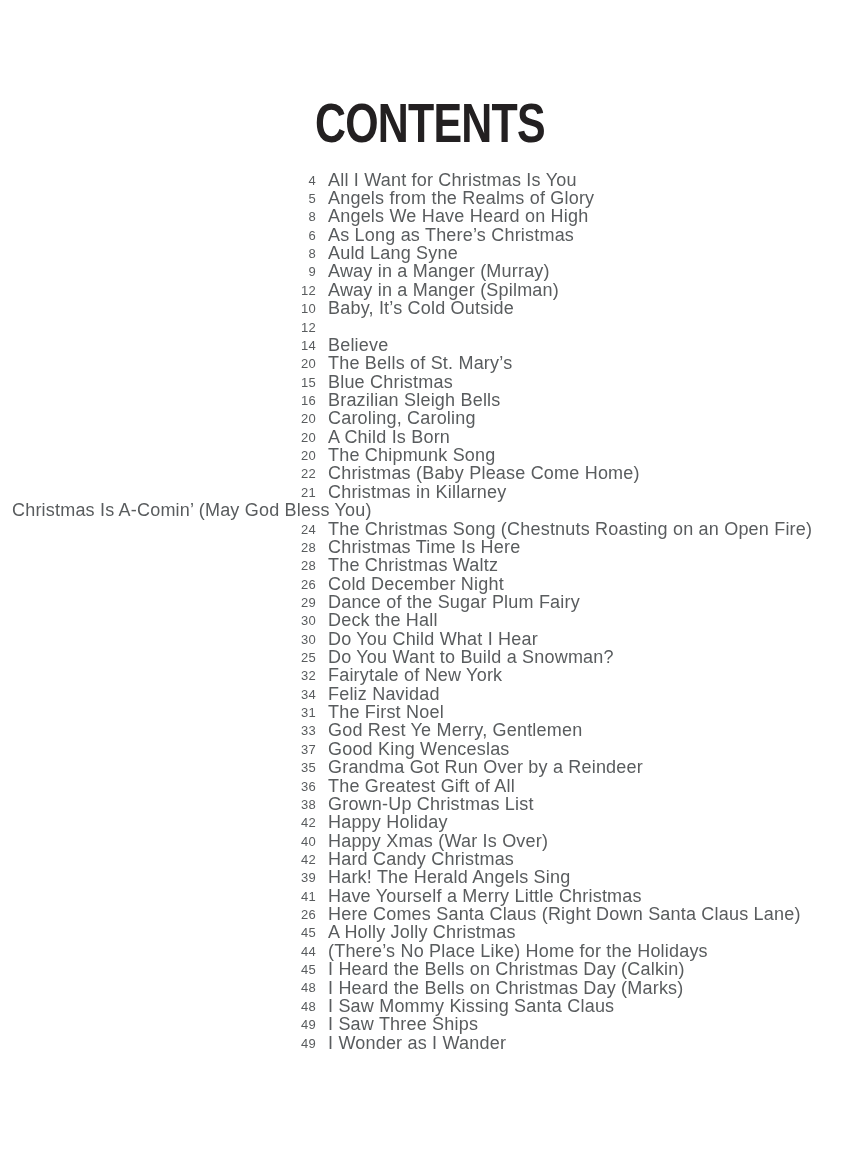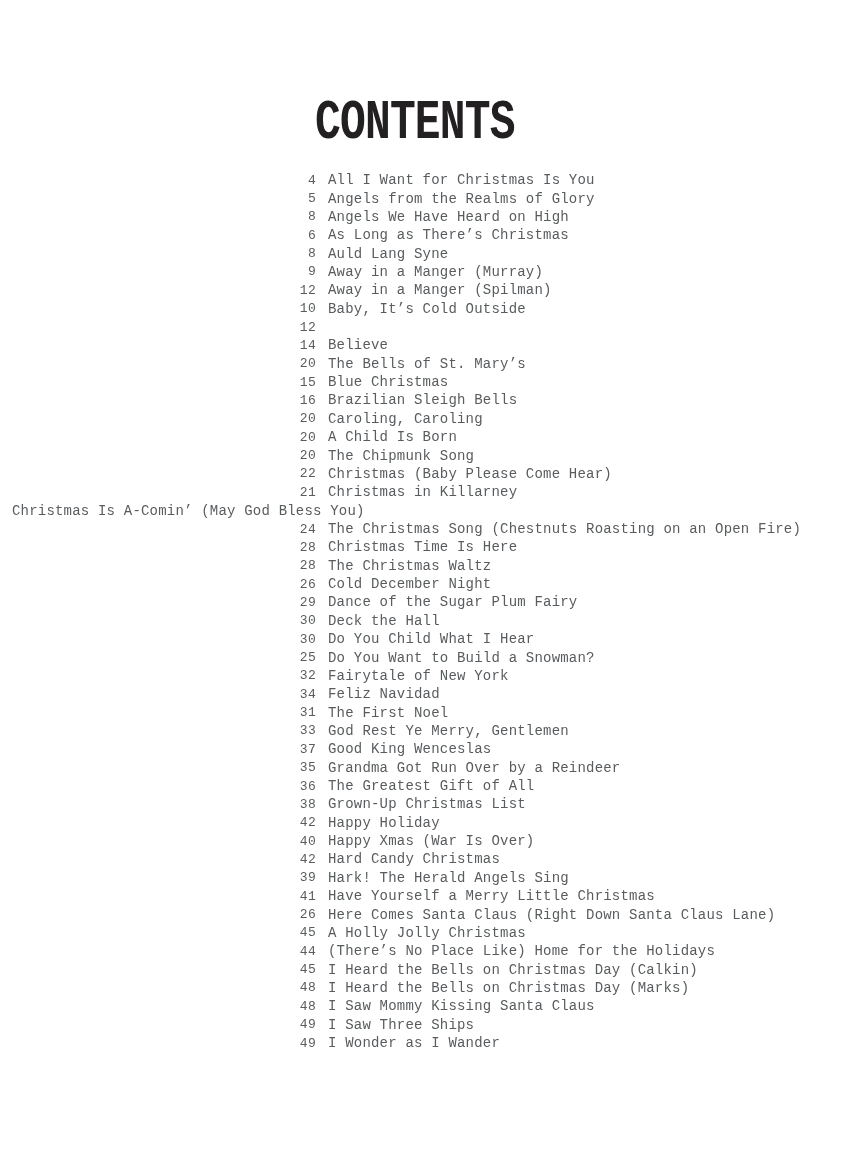"CONTENTS" .sheet { font-family: Liberation Mono, monospace -> Liberation Sans, sans-serif }
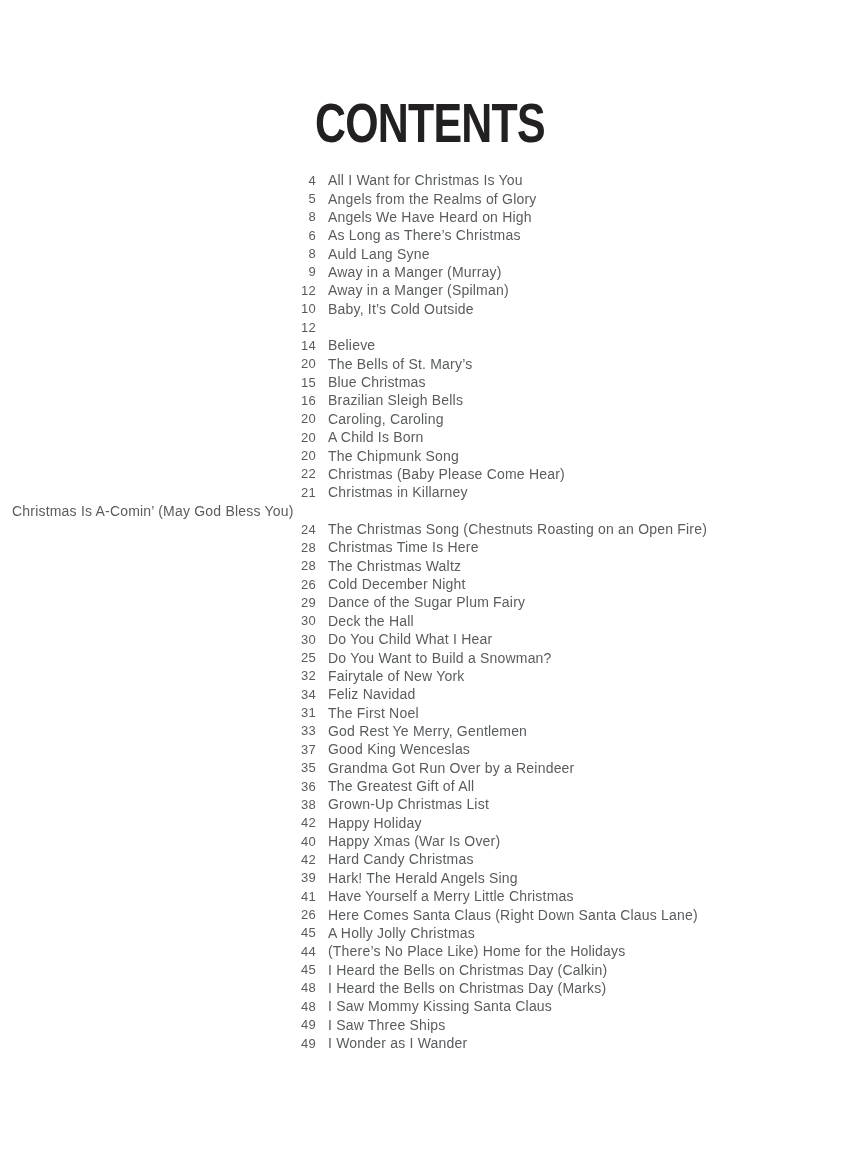"All I Want for Christmas" .title { font-size: 14px -> 18px }
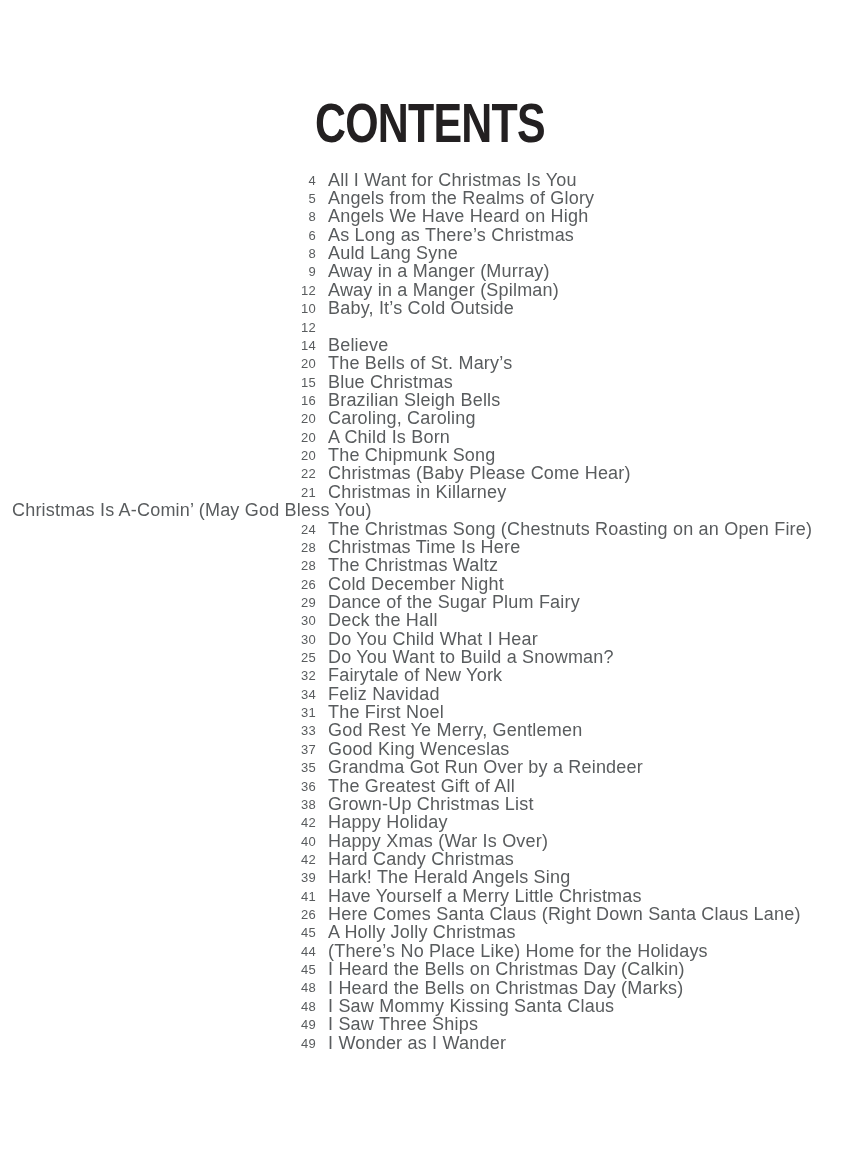"Christmas (Baby Please Come Hear)" span.title { text: Hear -> Home }
